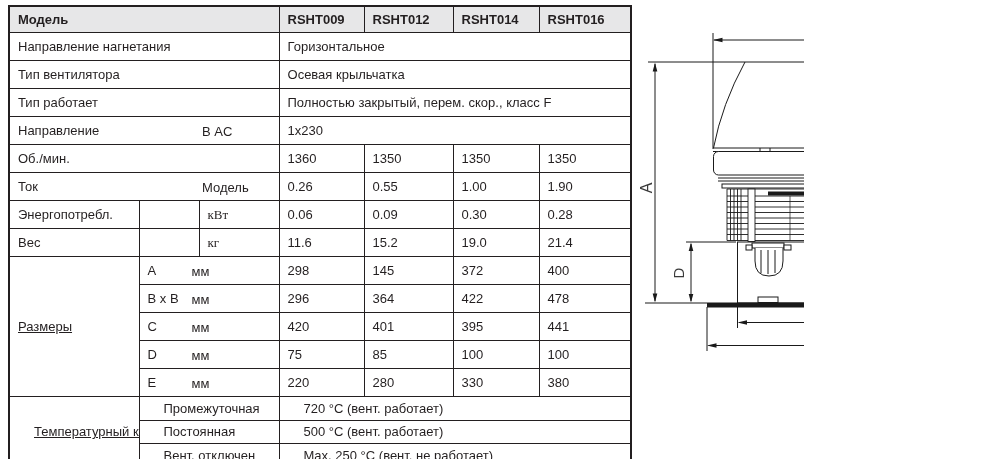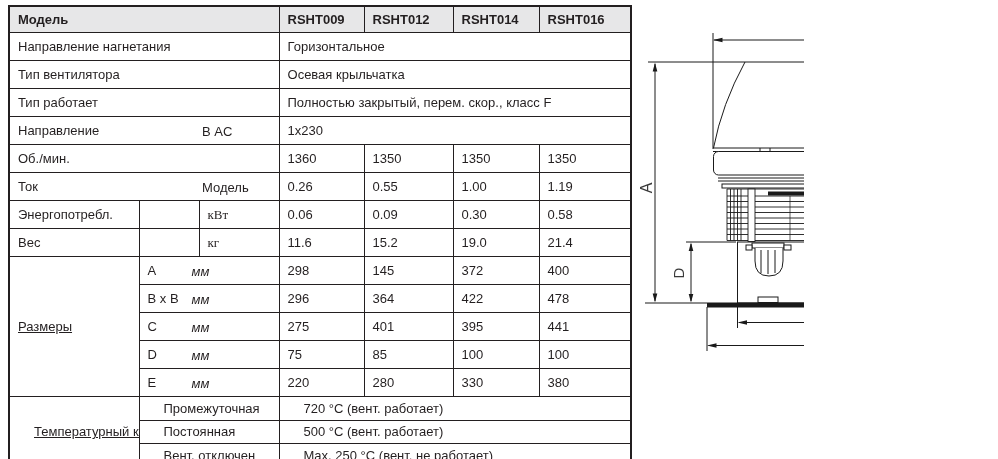"1.19" td.c { text: 1.19 -> 1.90 }
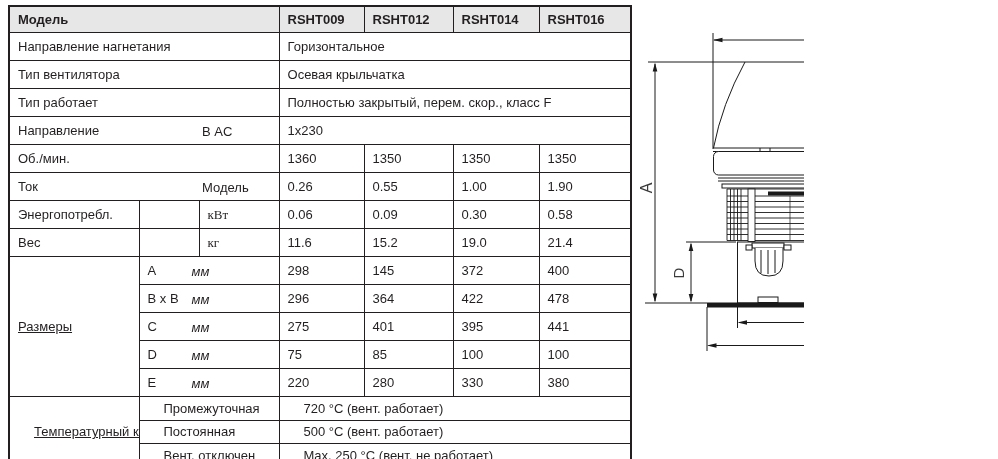"0.58" td.c { text: 0.58 -> 0.28 }
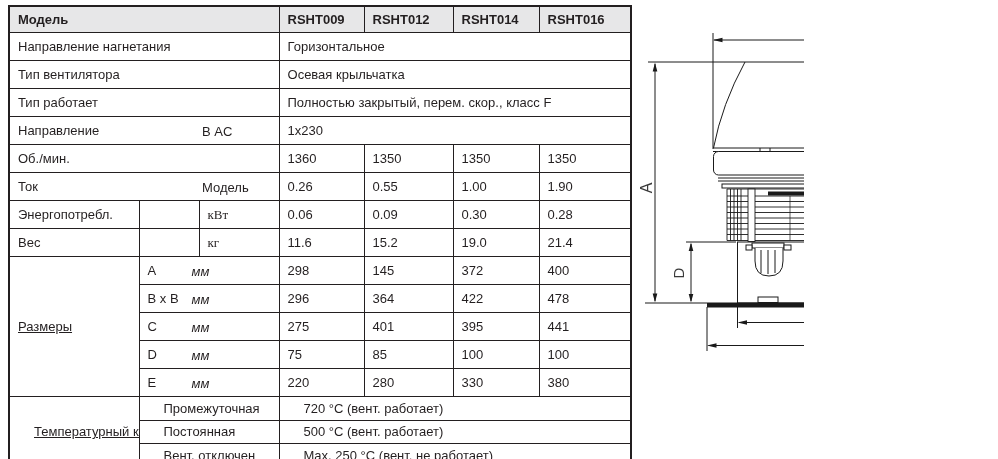"мм" span.mm { font-style: italic -> none }
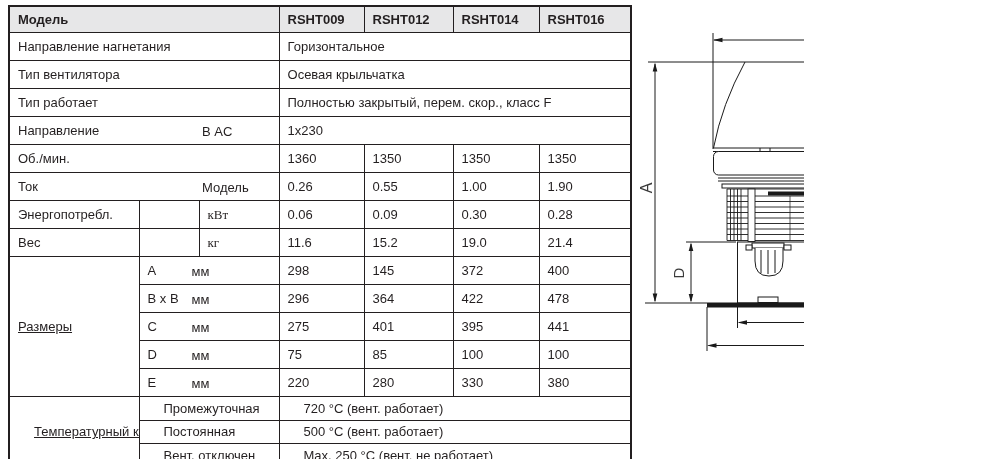"275" td.c { text: 275 -> 420 }
